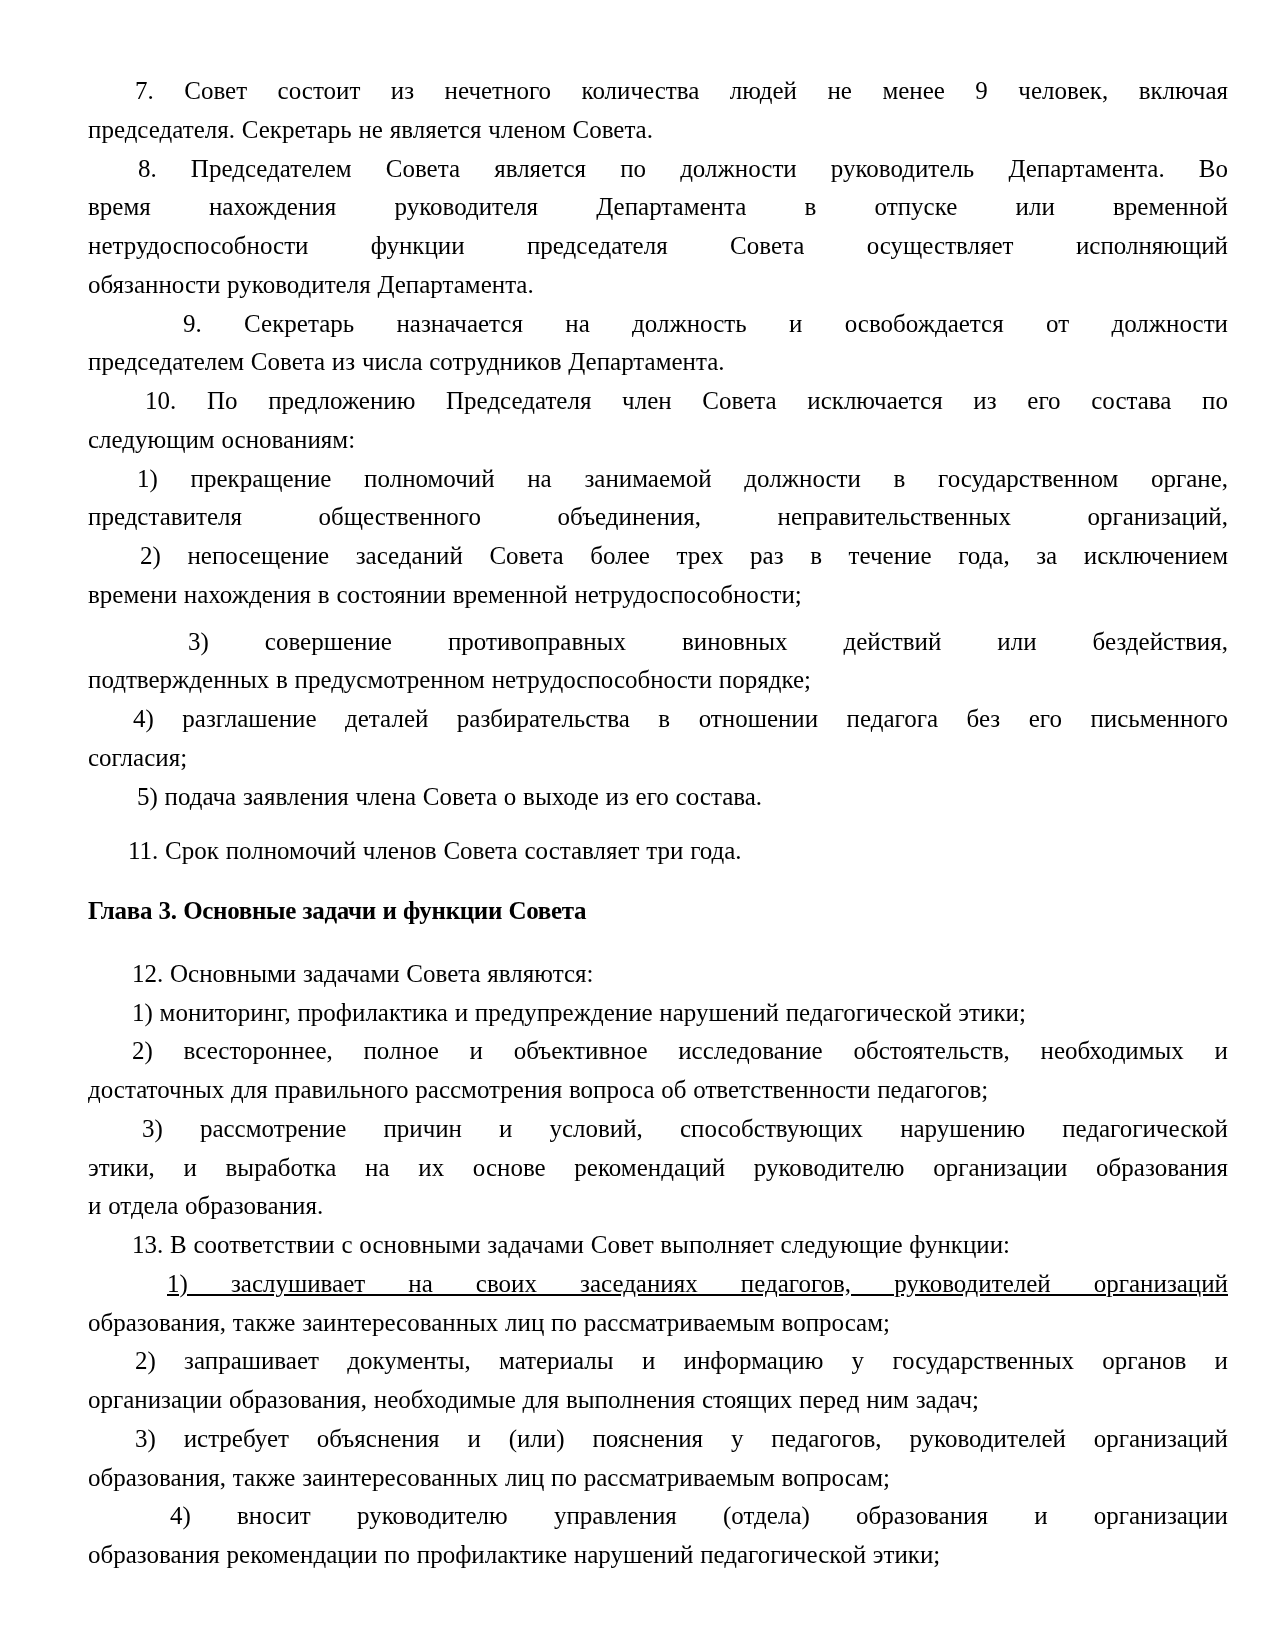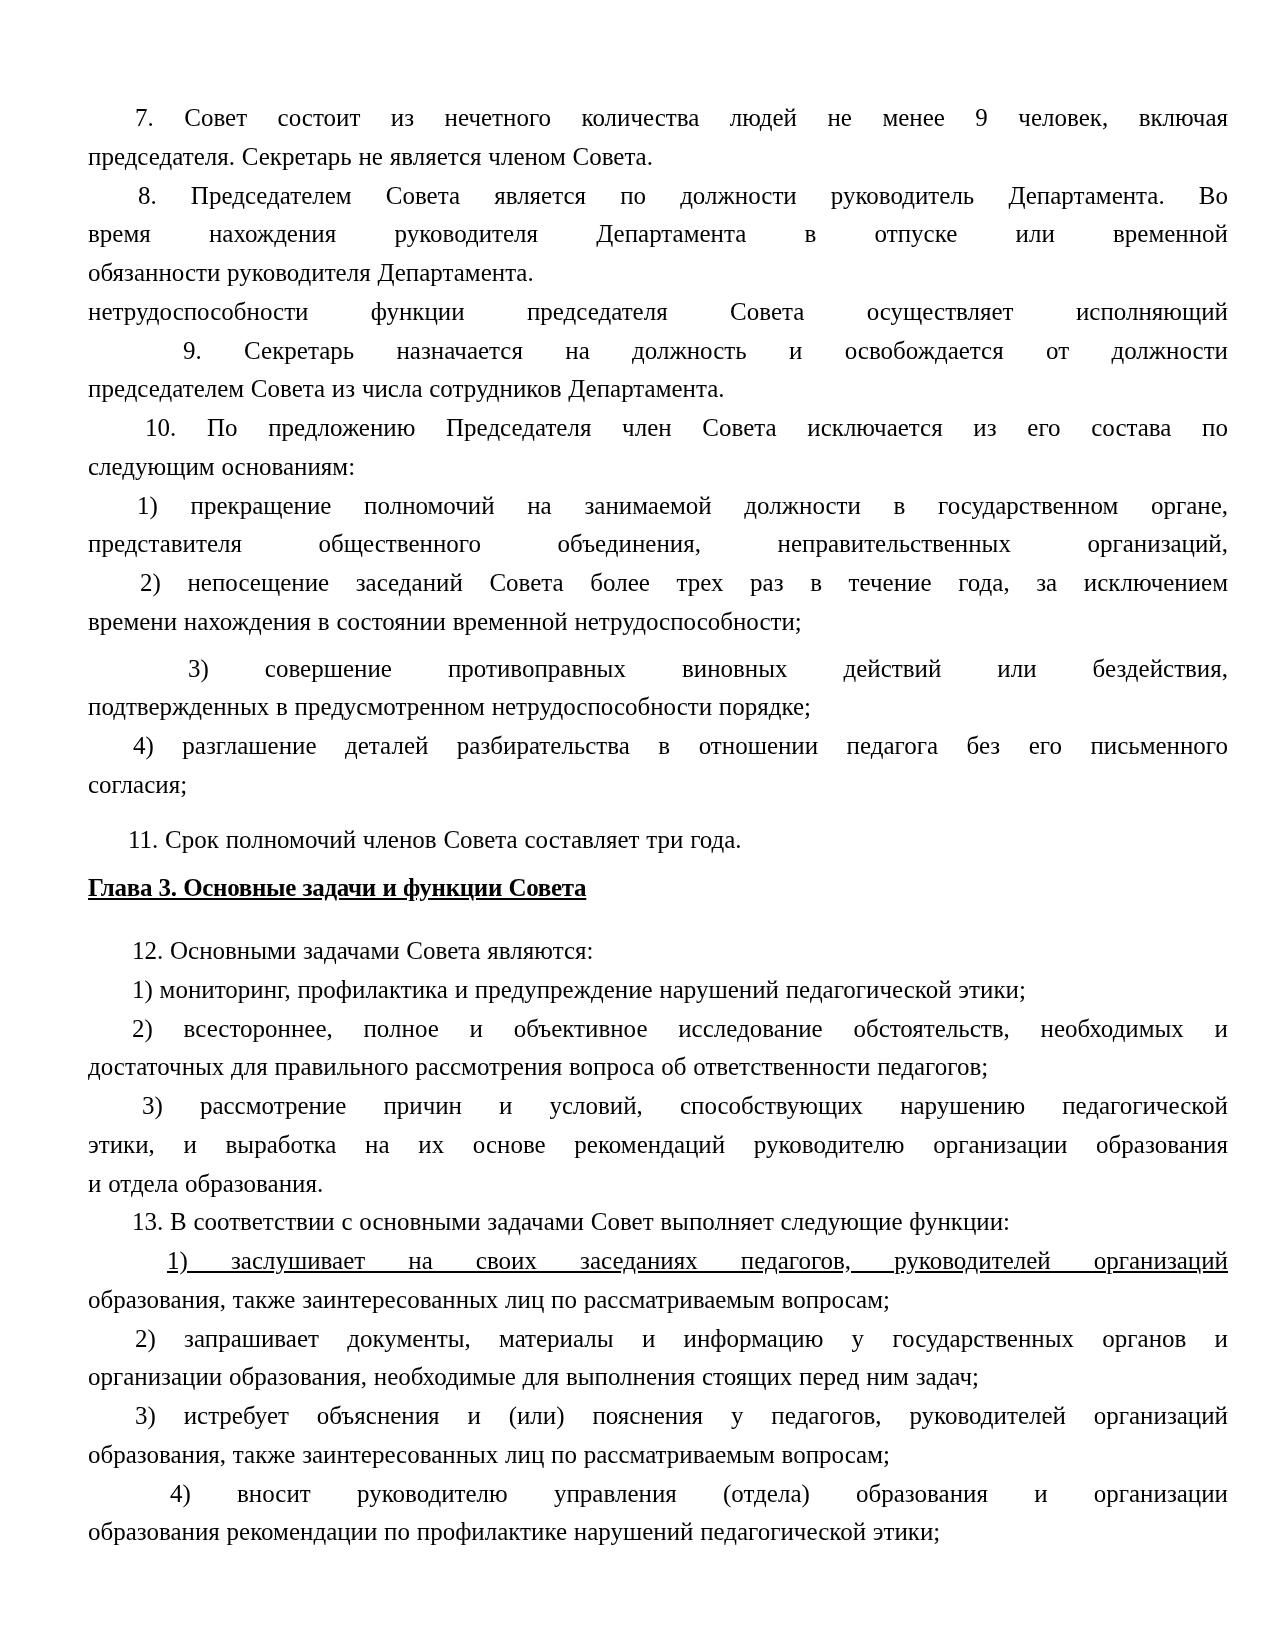"7. Совет состоит из нечетного" div.line { margin-top: 27px -> none }
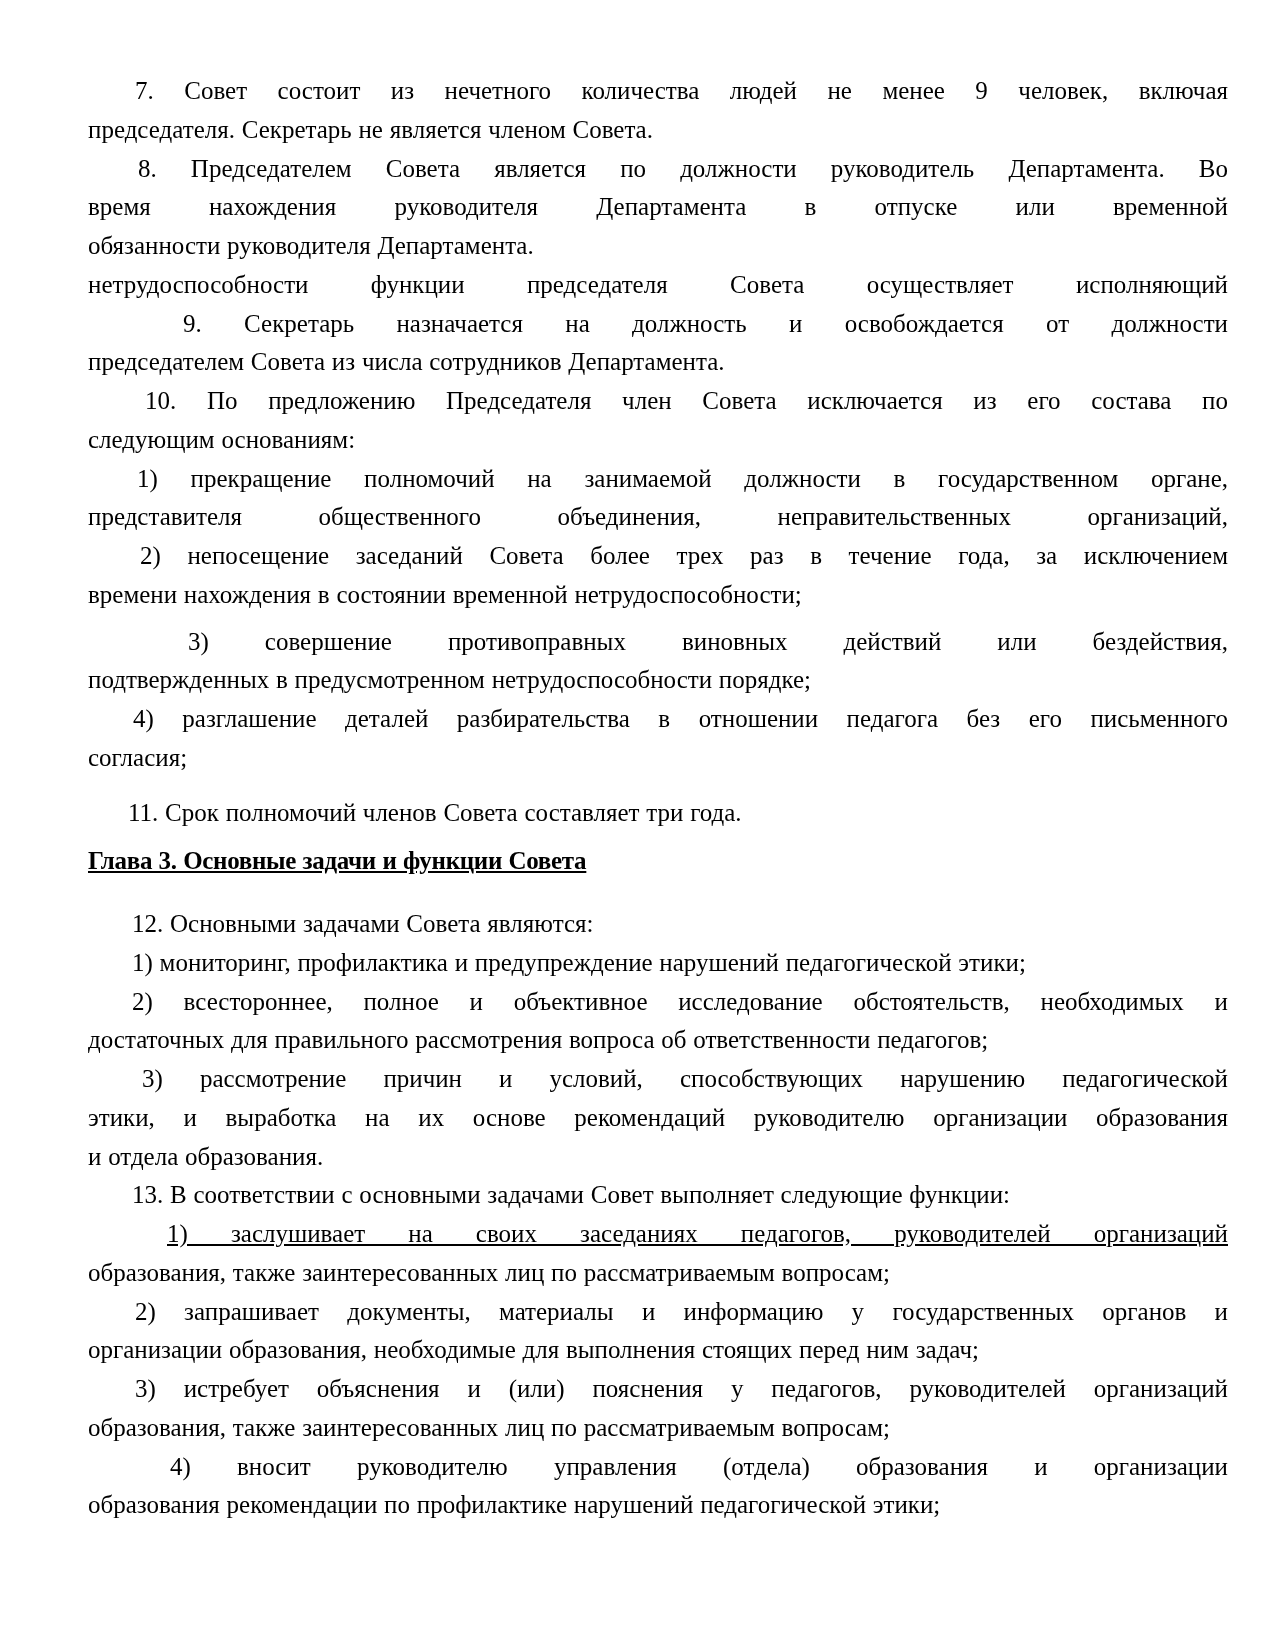"обязанности руководителя Департамента." div.line { order: before "нетрудоспособности функции председателя" -> after "нетрудоспособности функции председателя" }
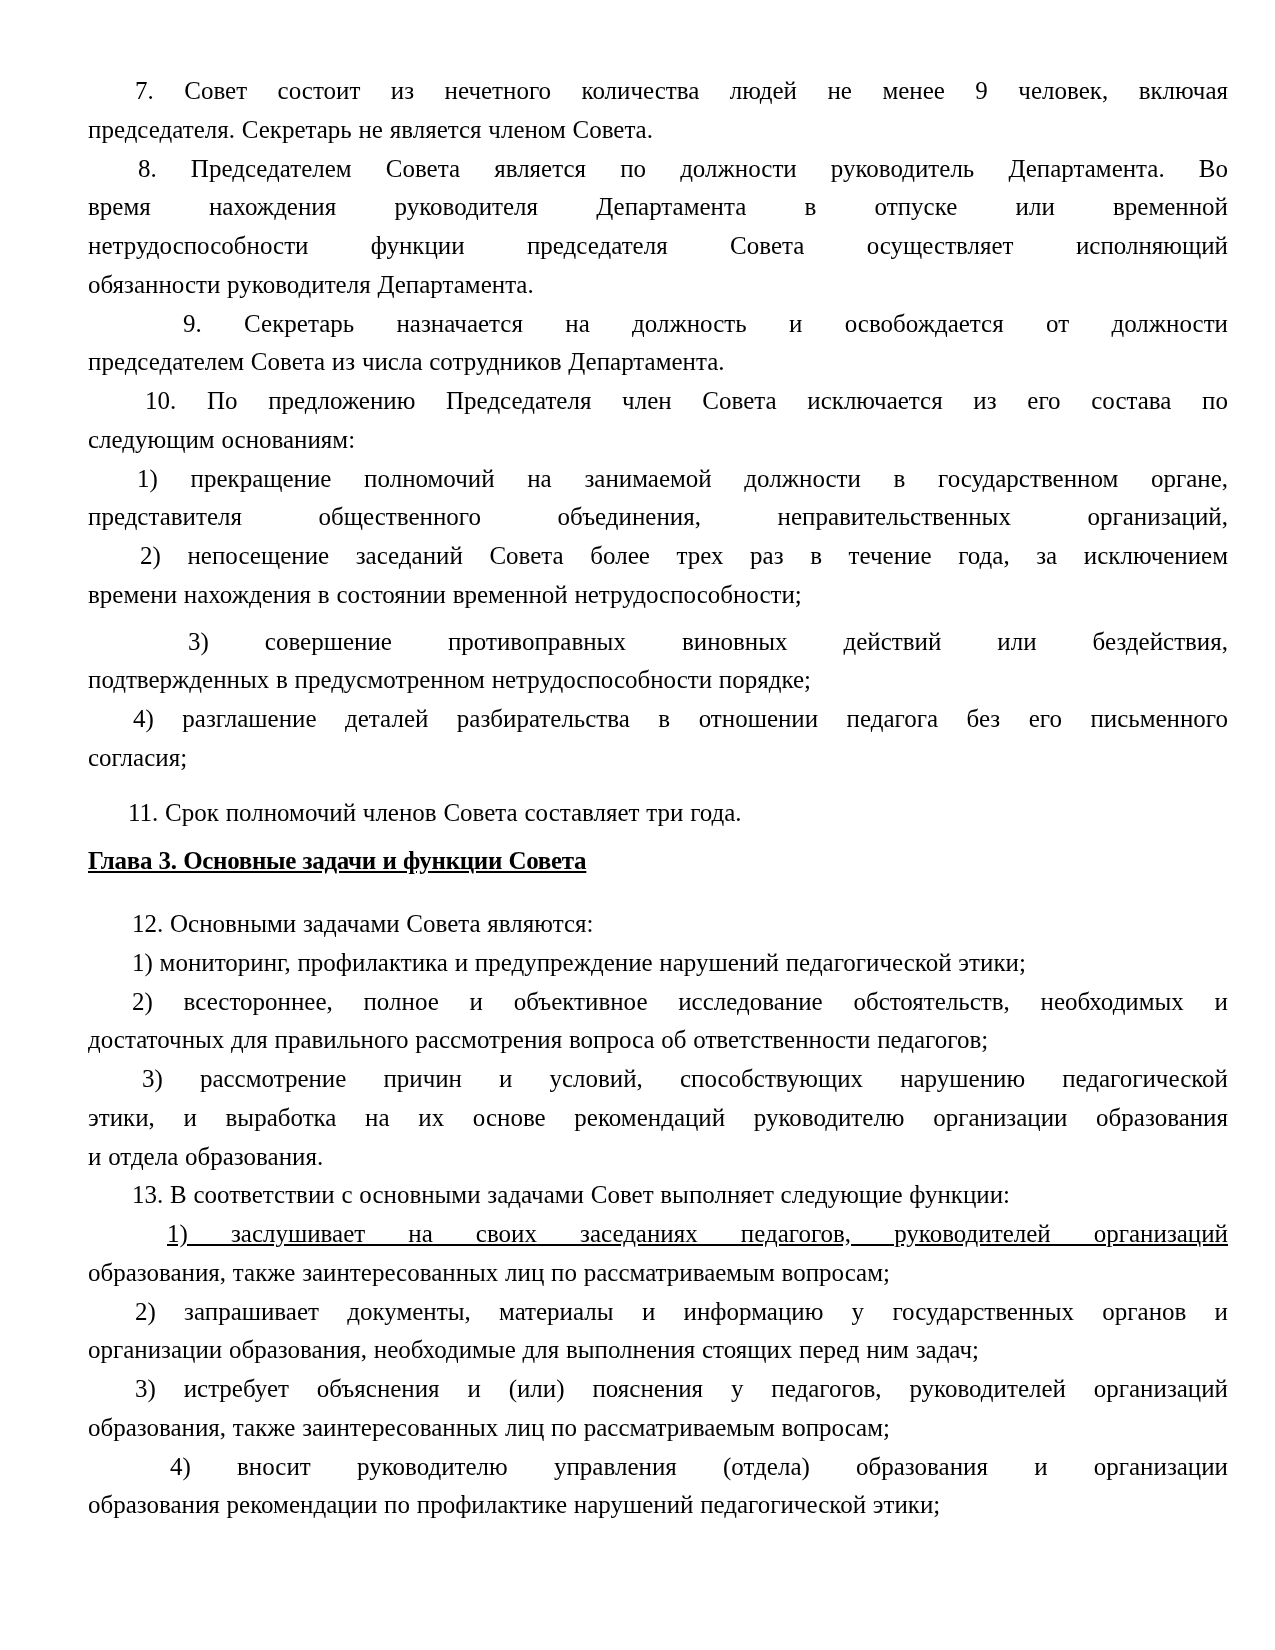"5) подача заявления члена Совета" div.block { html: none -> <div> <div>5) подача заявления члена Совета о выходе из его состава.</div> </div> }
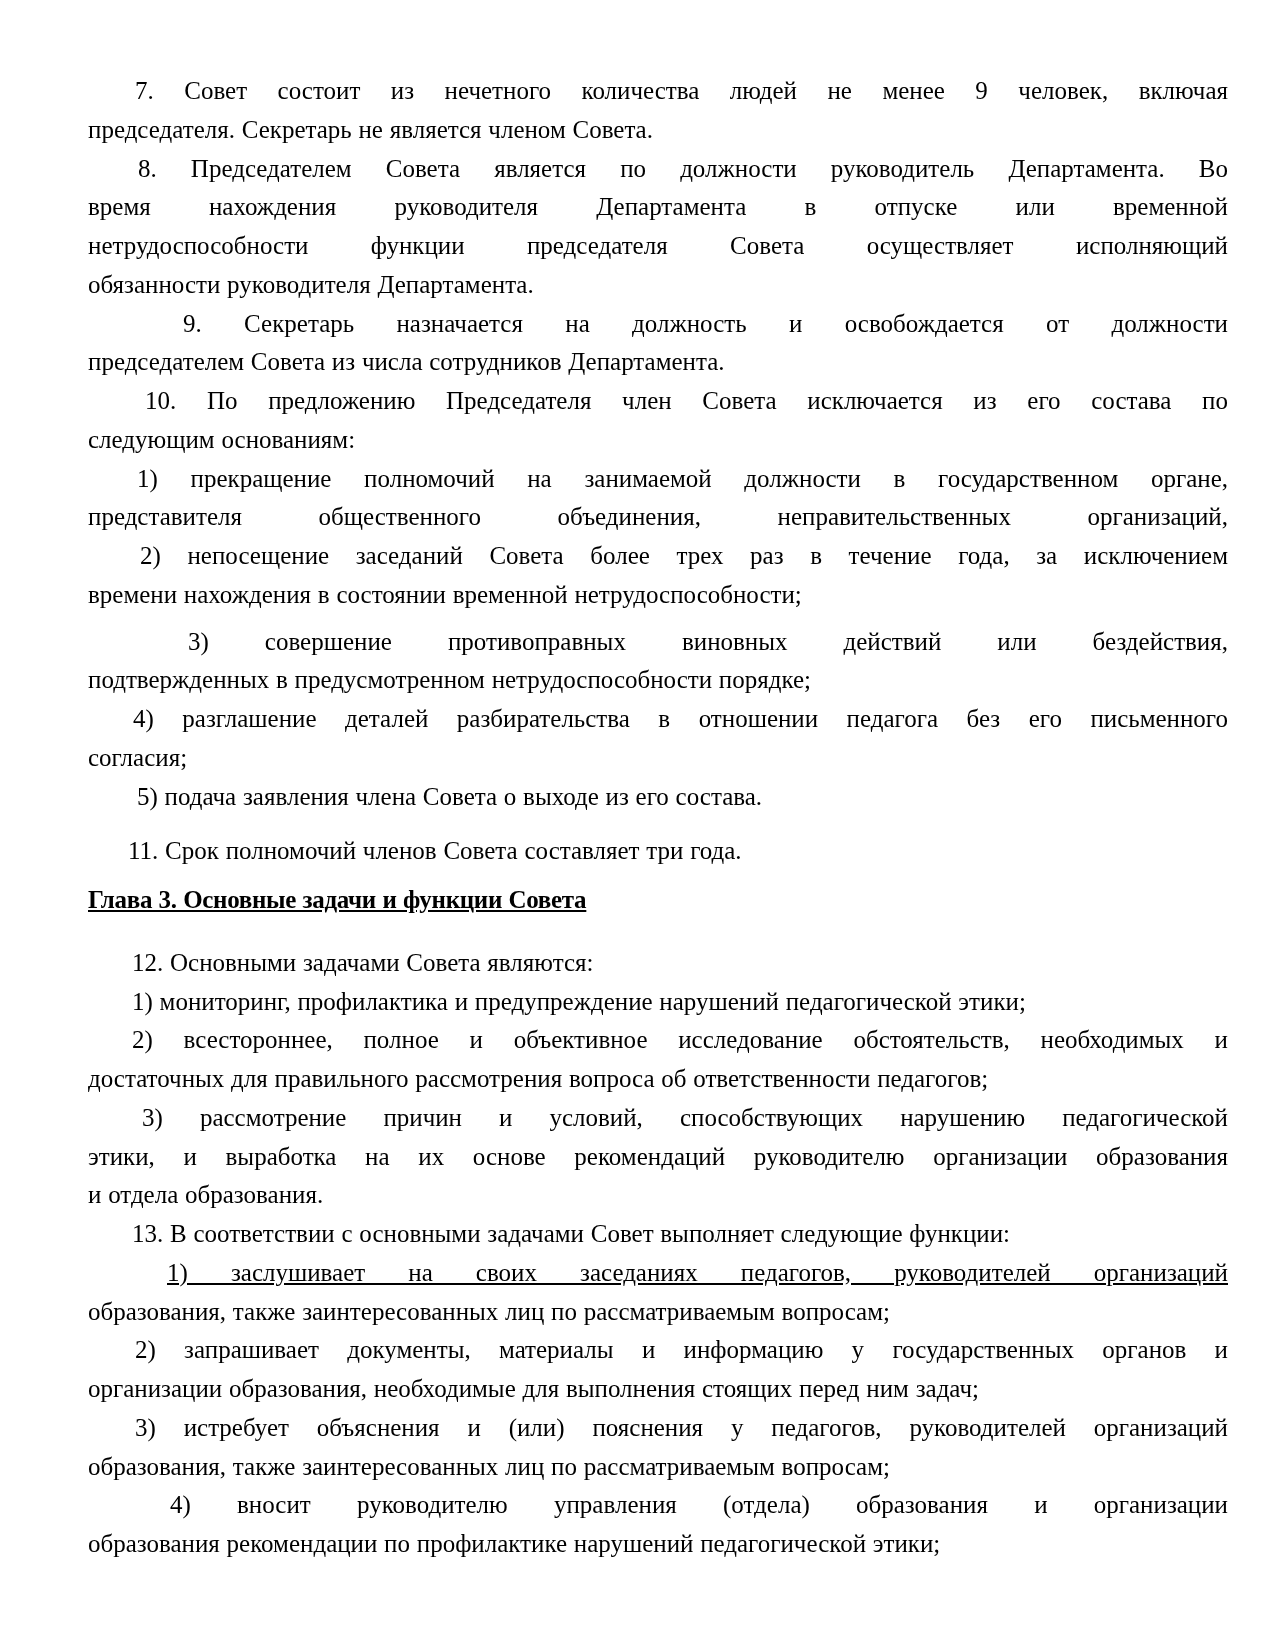"Глава 3. Основные задачи и" .block.heading { margin-top: 10px -> 21px; text-decoration: underline -> none }
